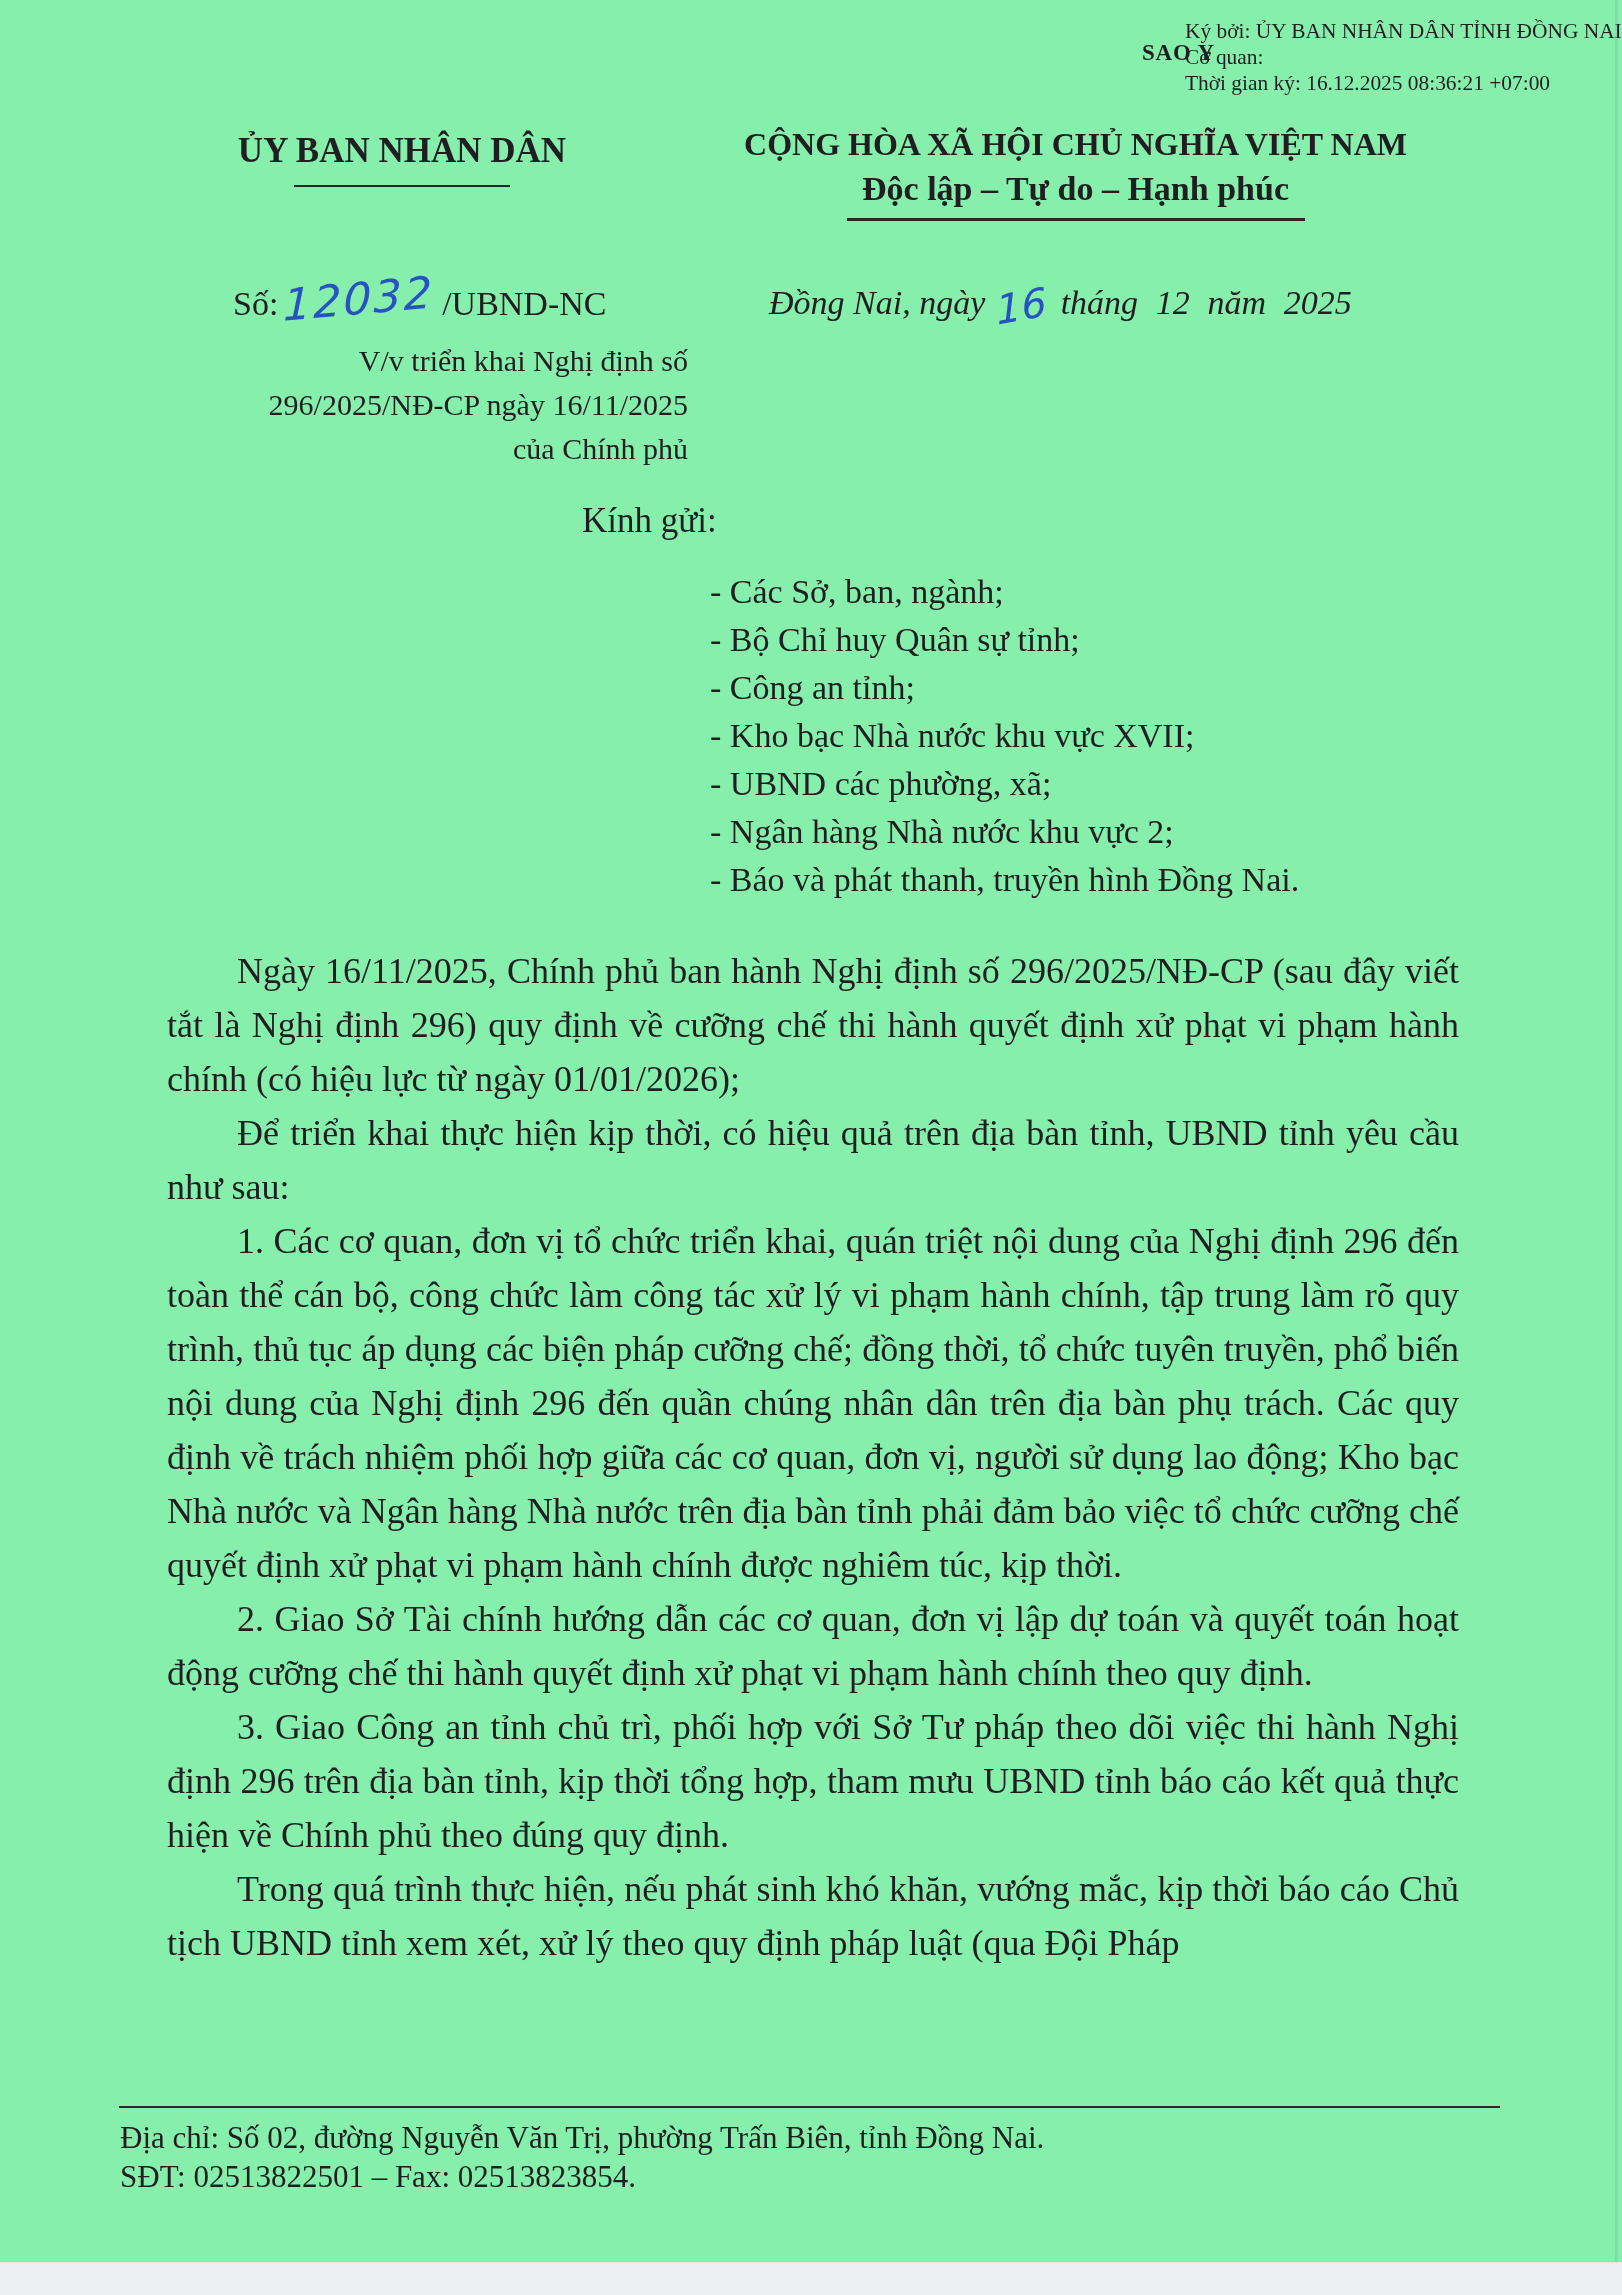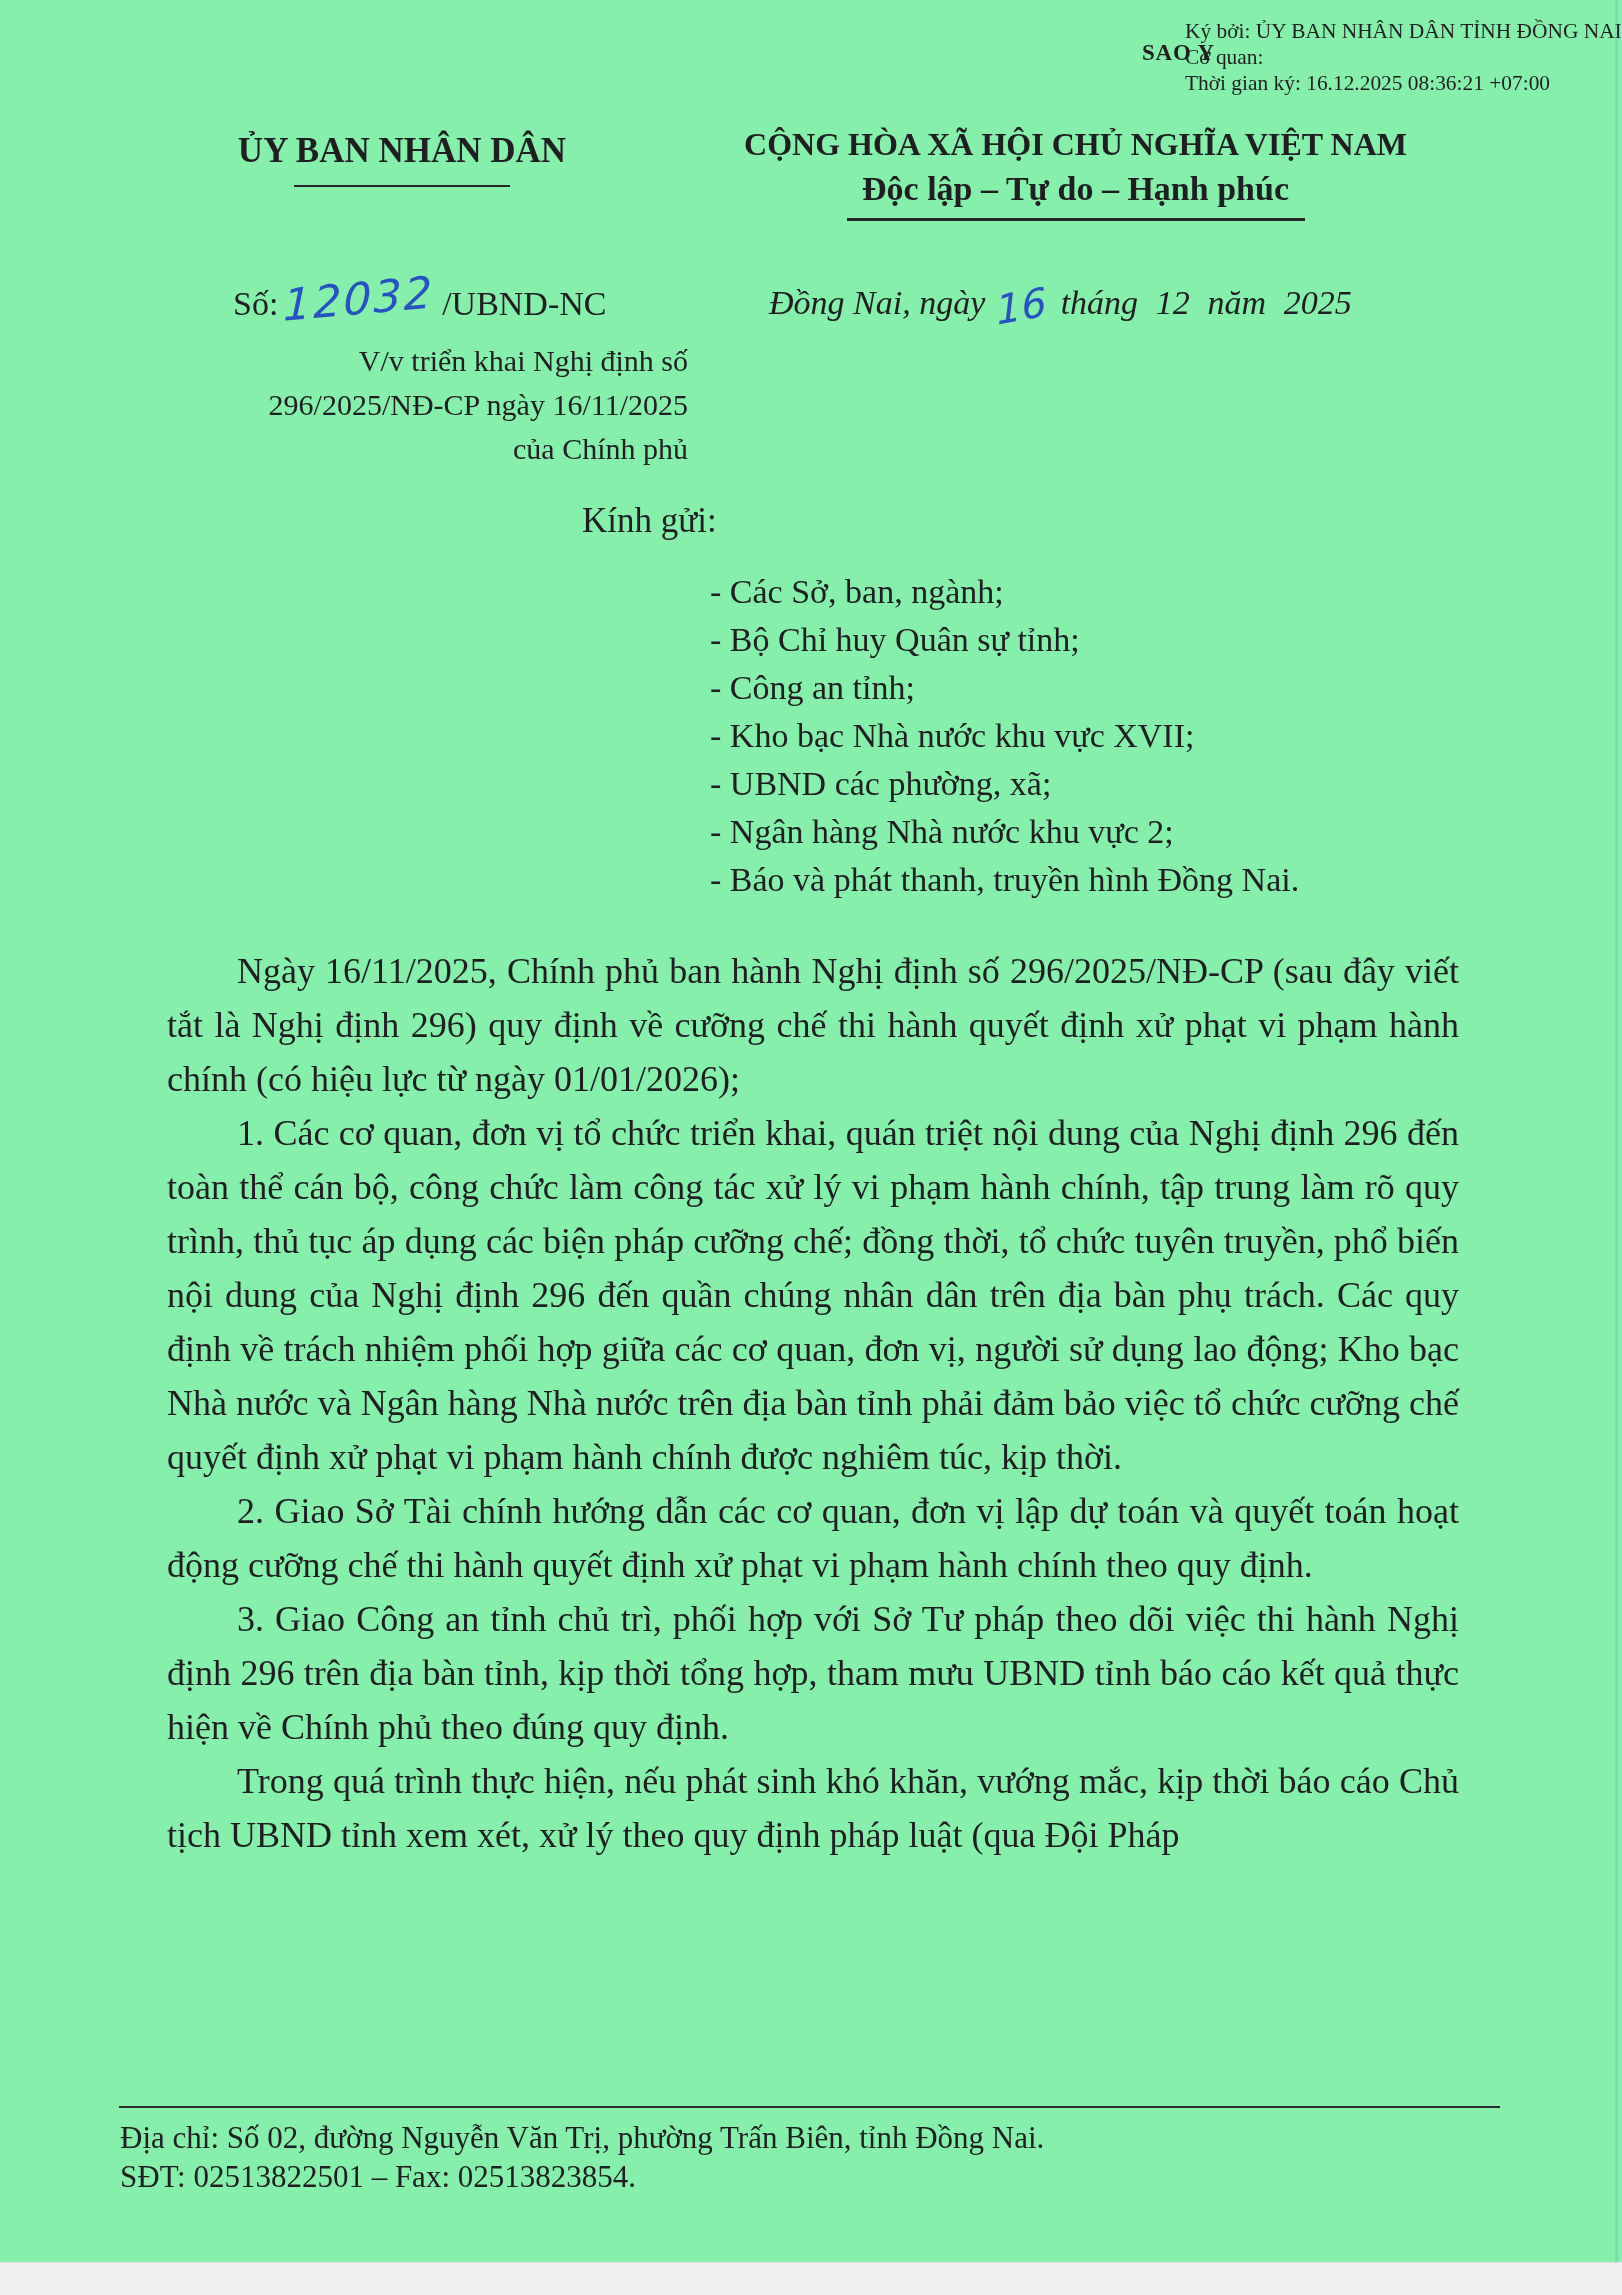"Để triển khai thực hiện" p { html: none -> <p>Để triển khai thực hiện kịp thời, có hiệu quả trên địa bàn tỉnh, UBND tỉnh yêu cầu như sau:</p> }
